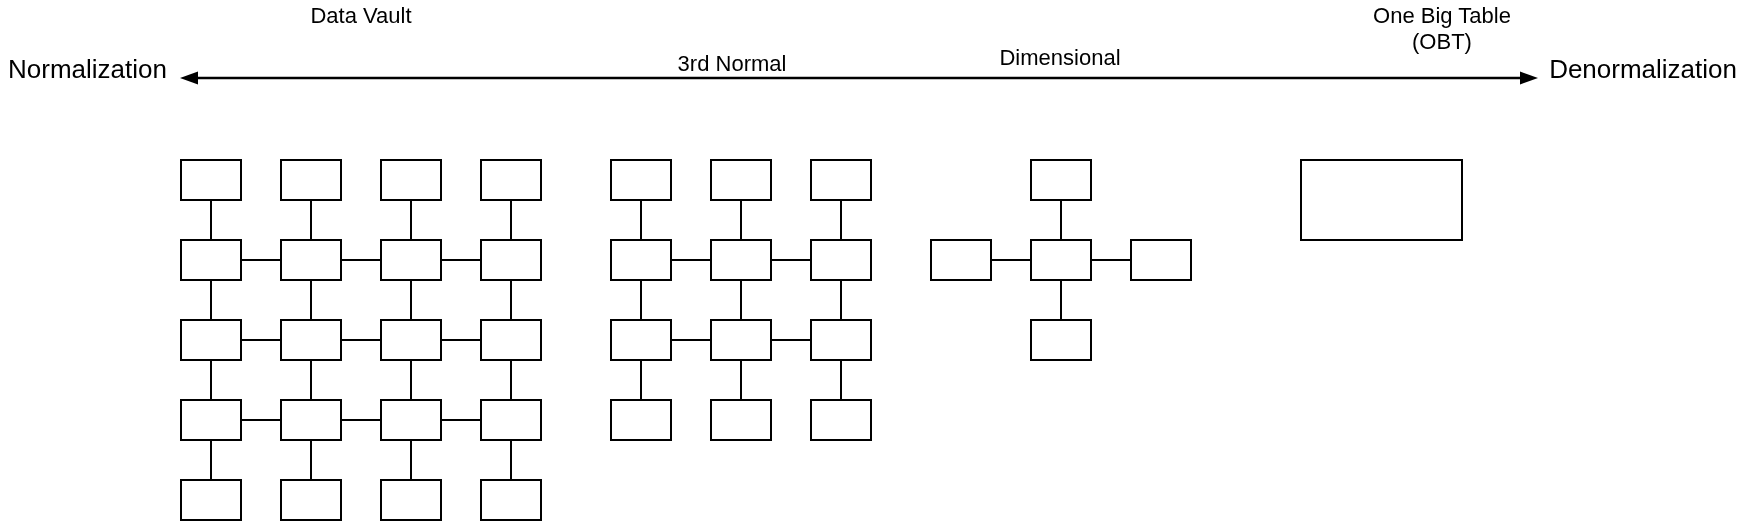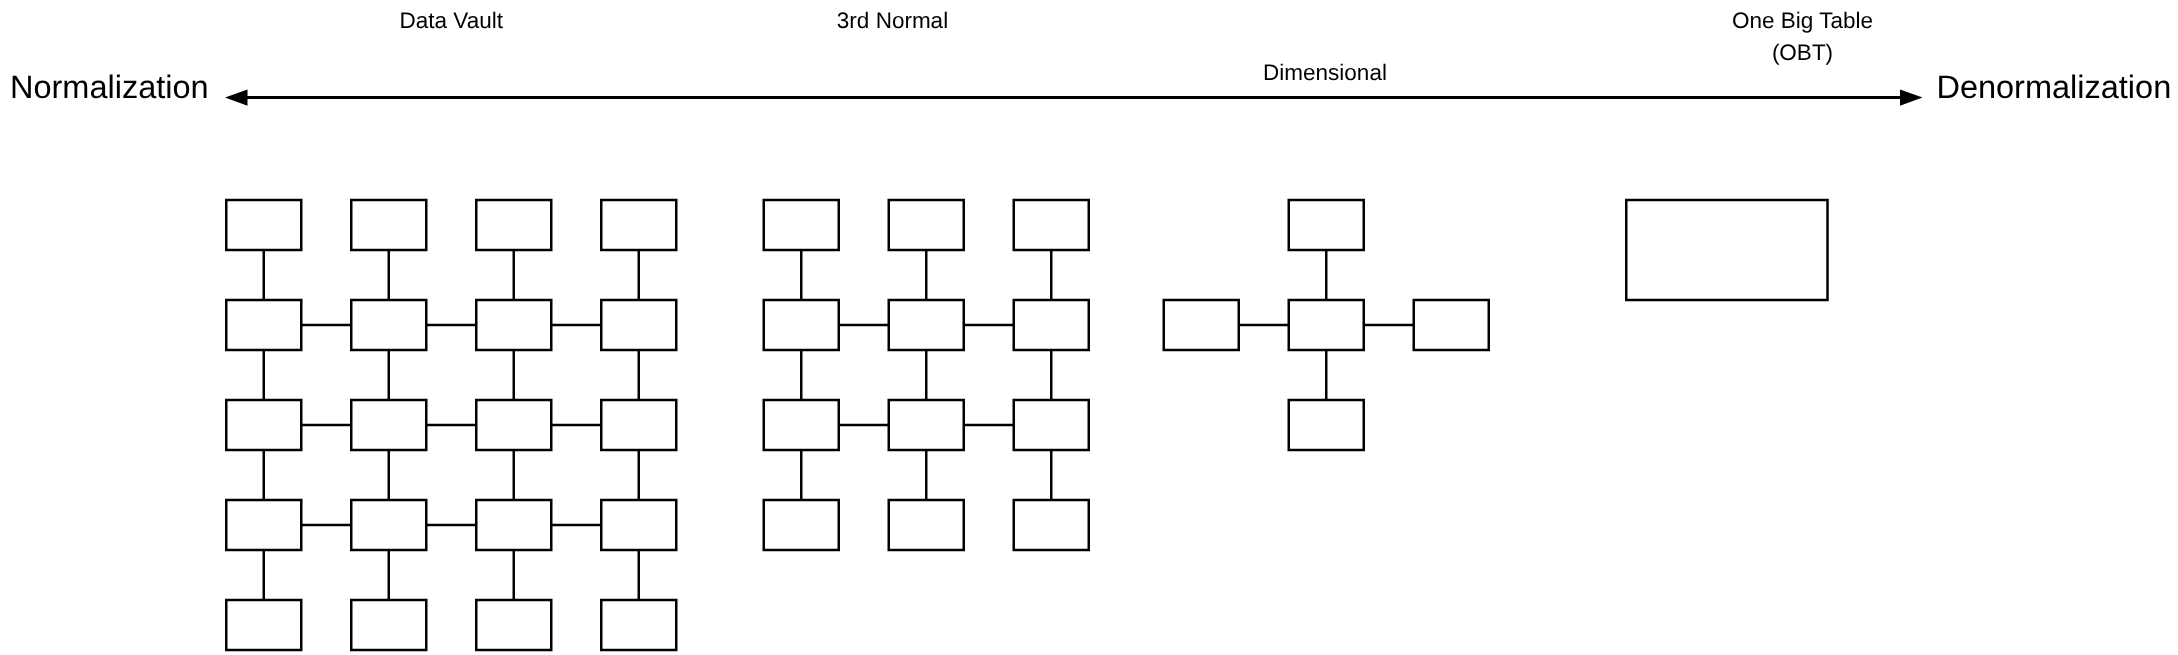"Data Vault" .approach-label { font-size: 18px -> 22px }
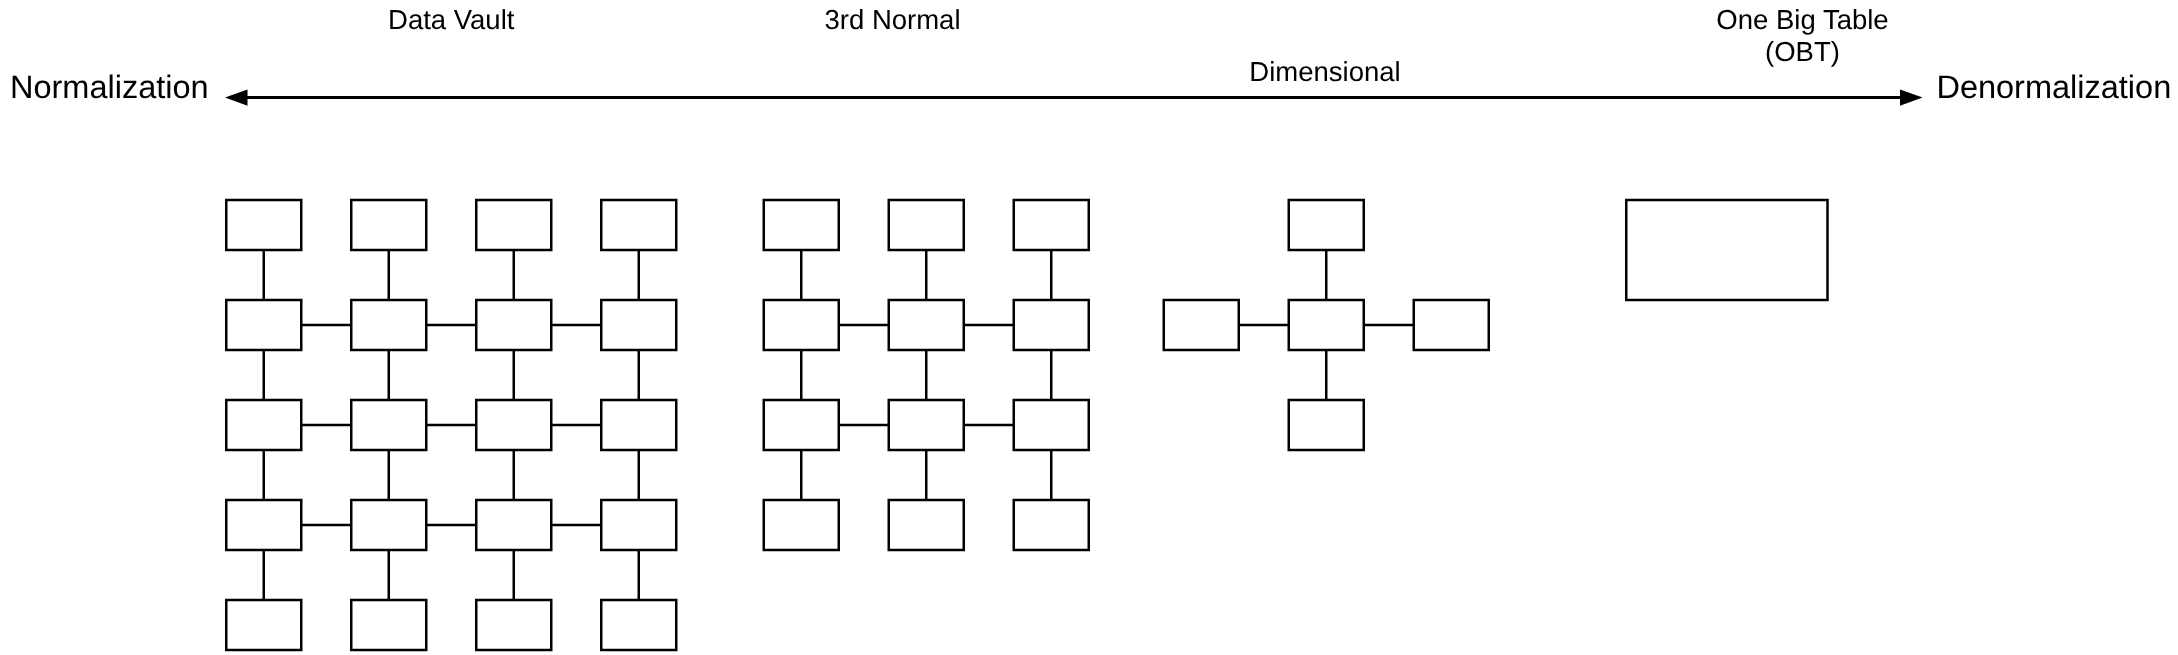"3rd Normal" div.approach-label { left: 564px -> 582px; margin-top: none -> 48px }
